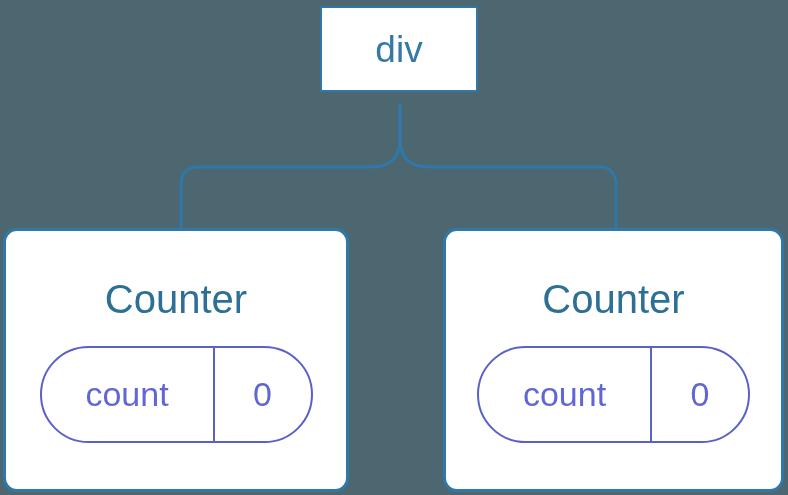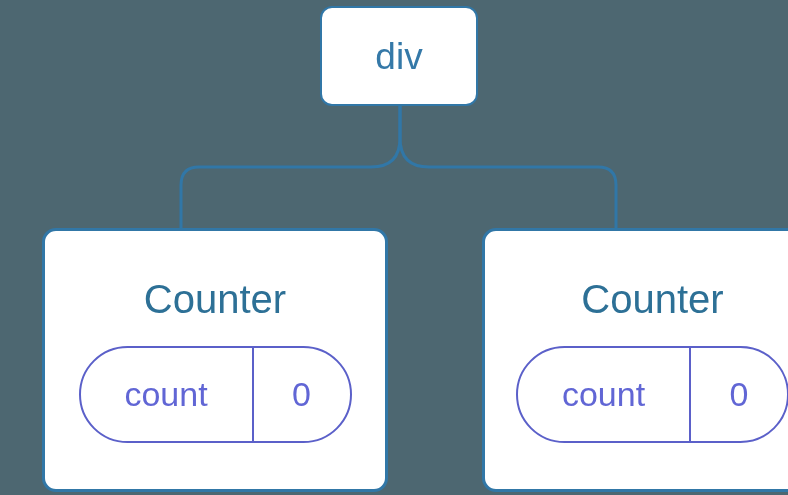"div" .root-node { border-radius: 12px -> 2px; height: 100px -> 86px }
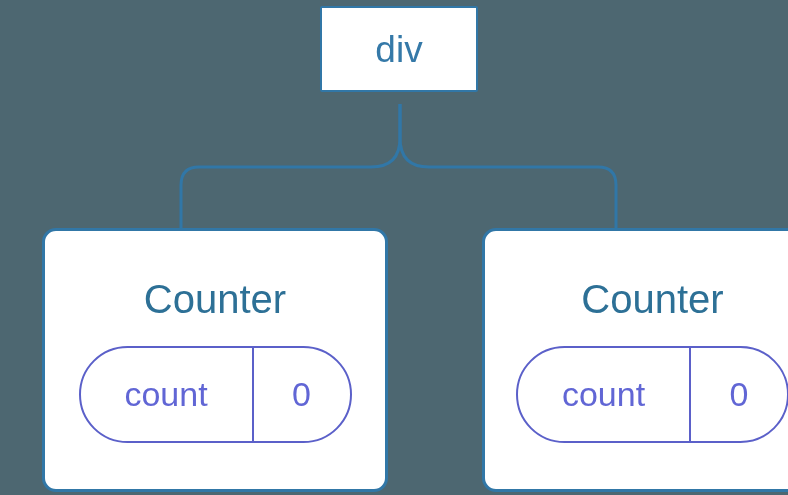"Counter" .counter-node { margin-left: 39px -> none }
